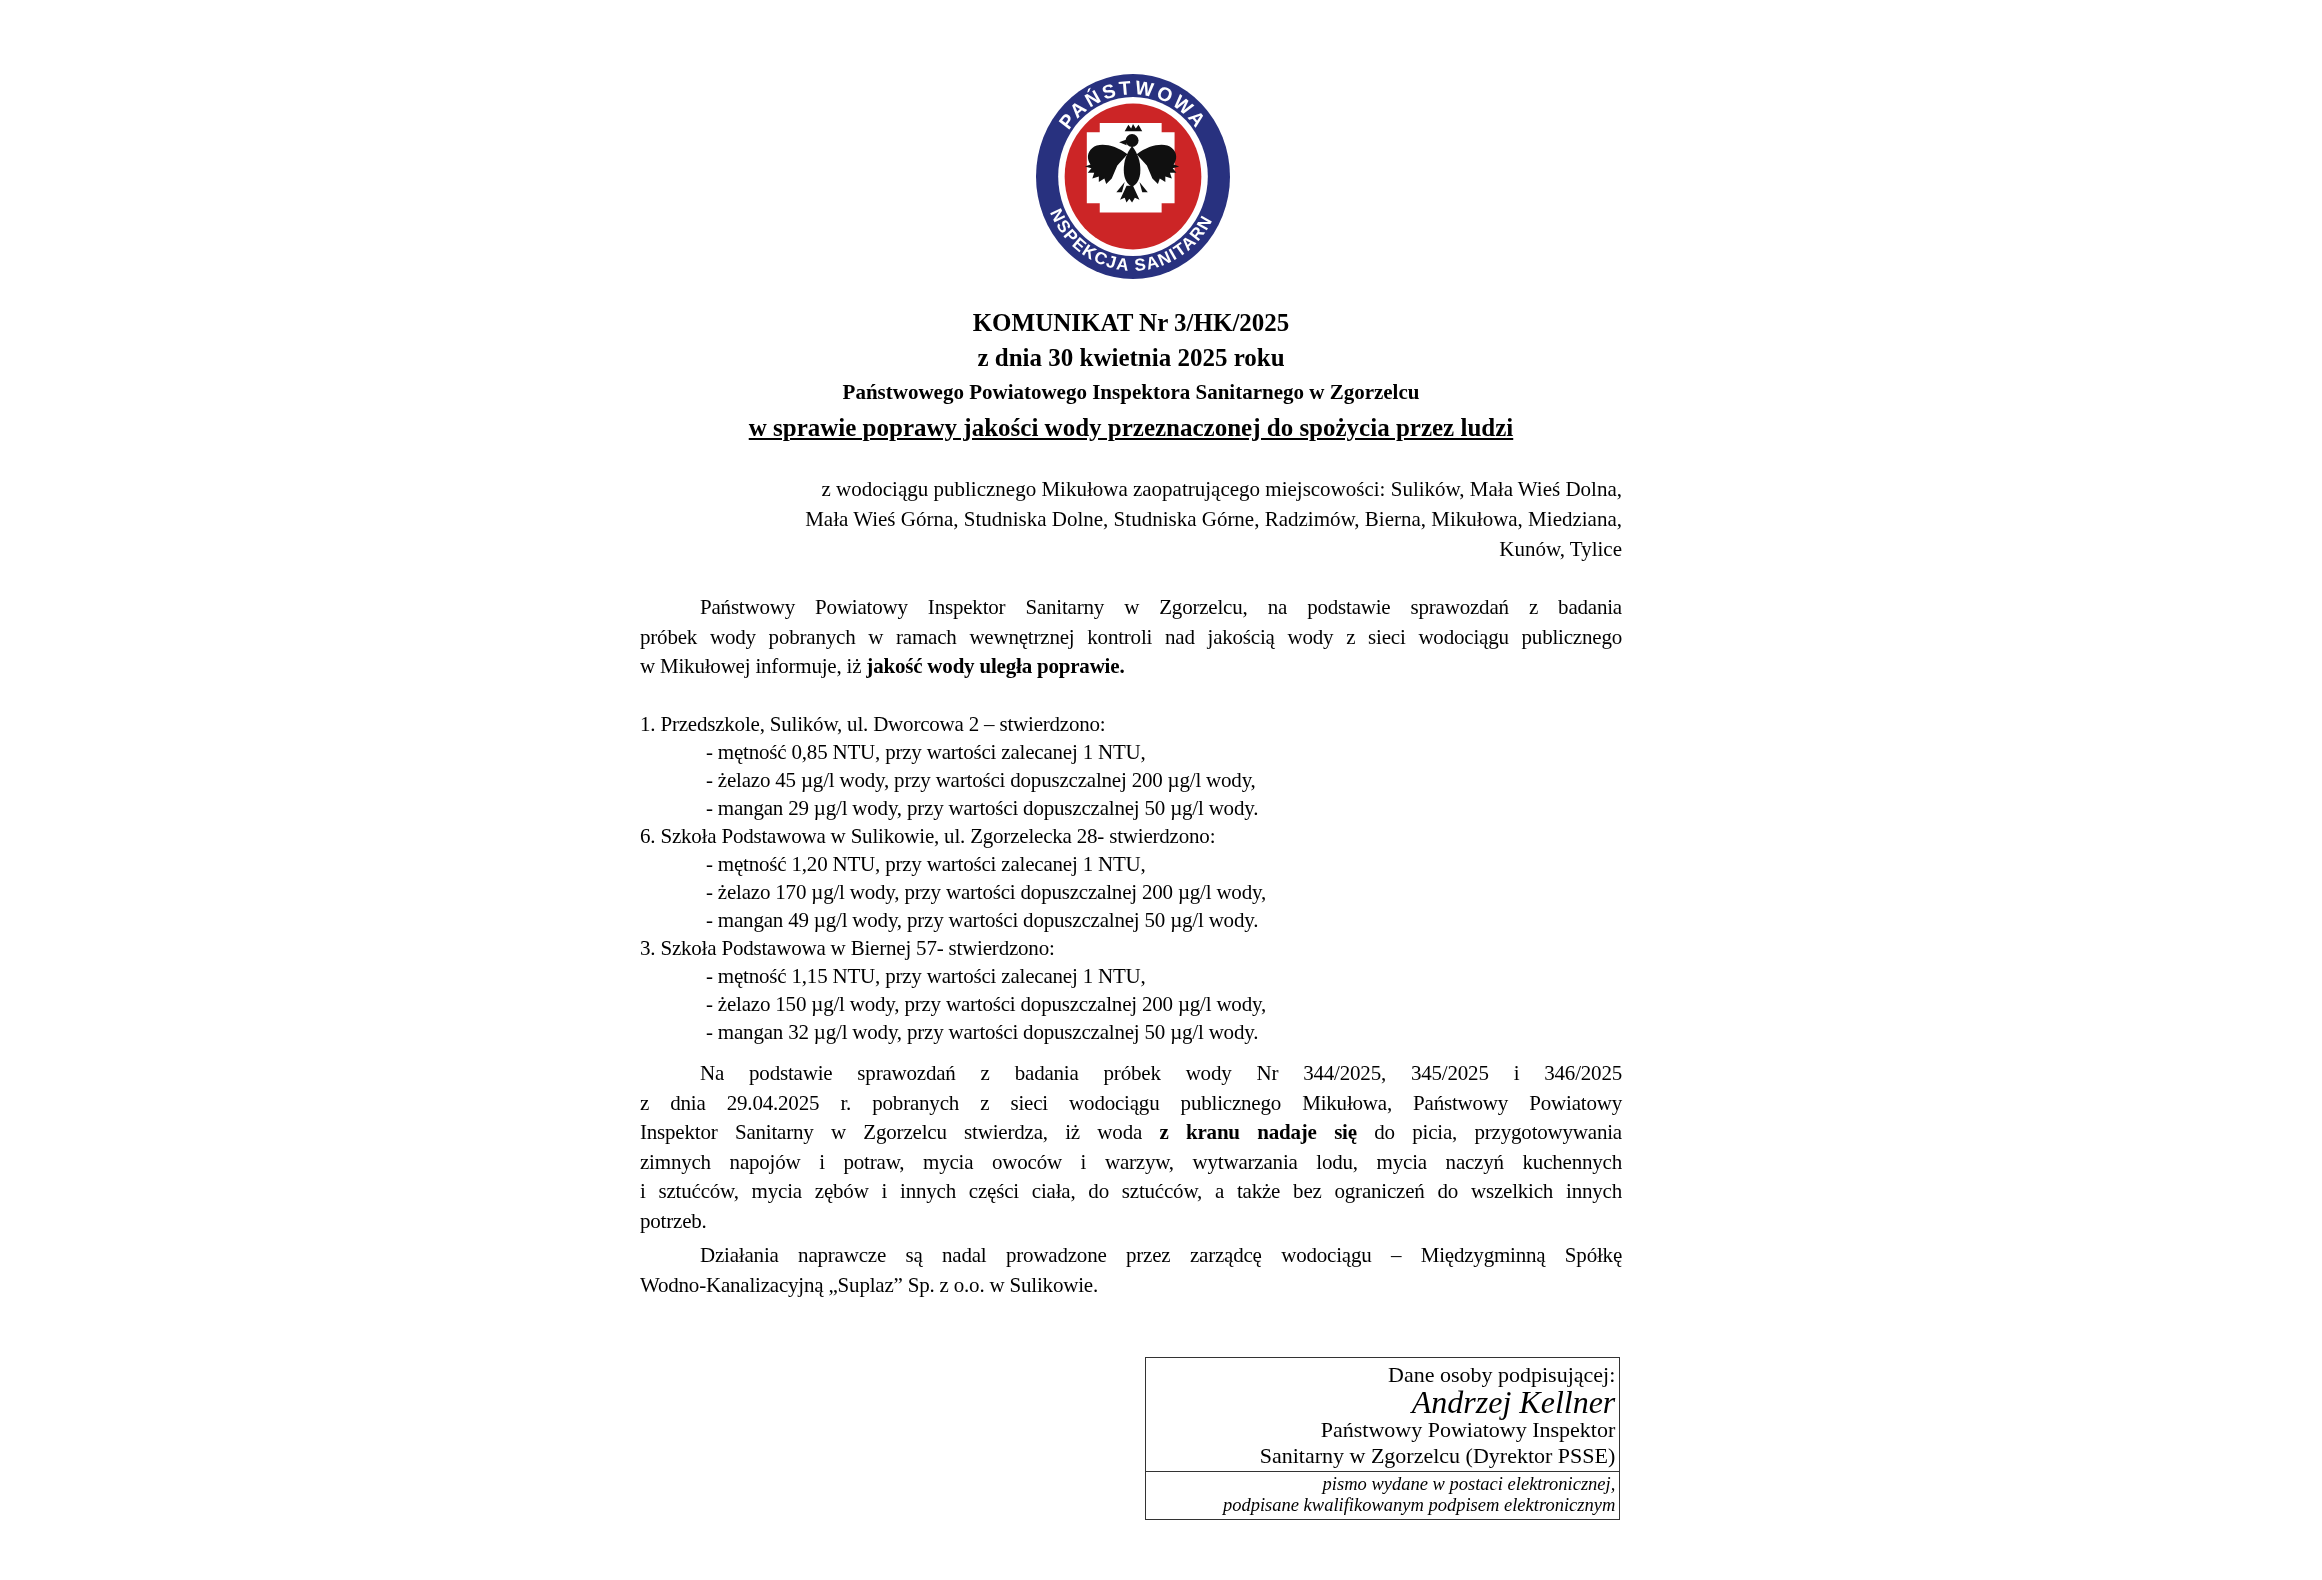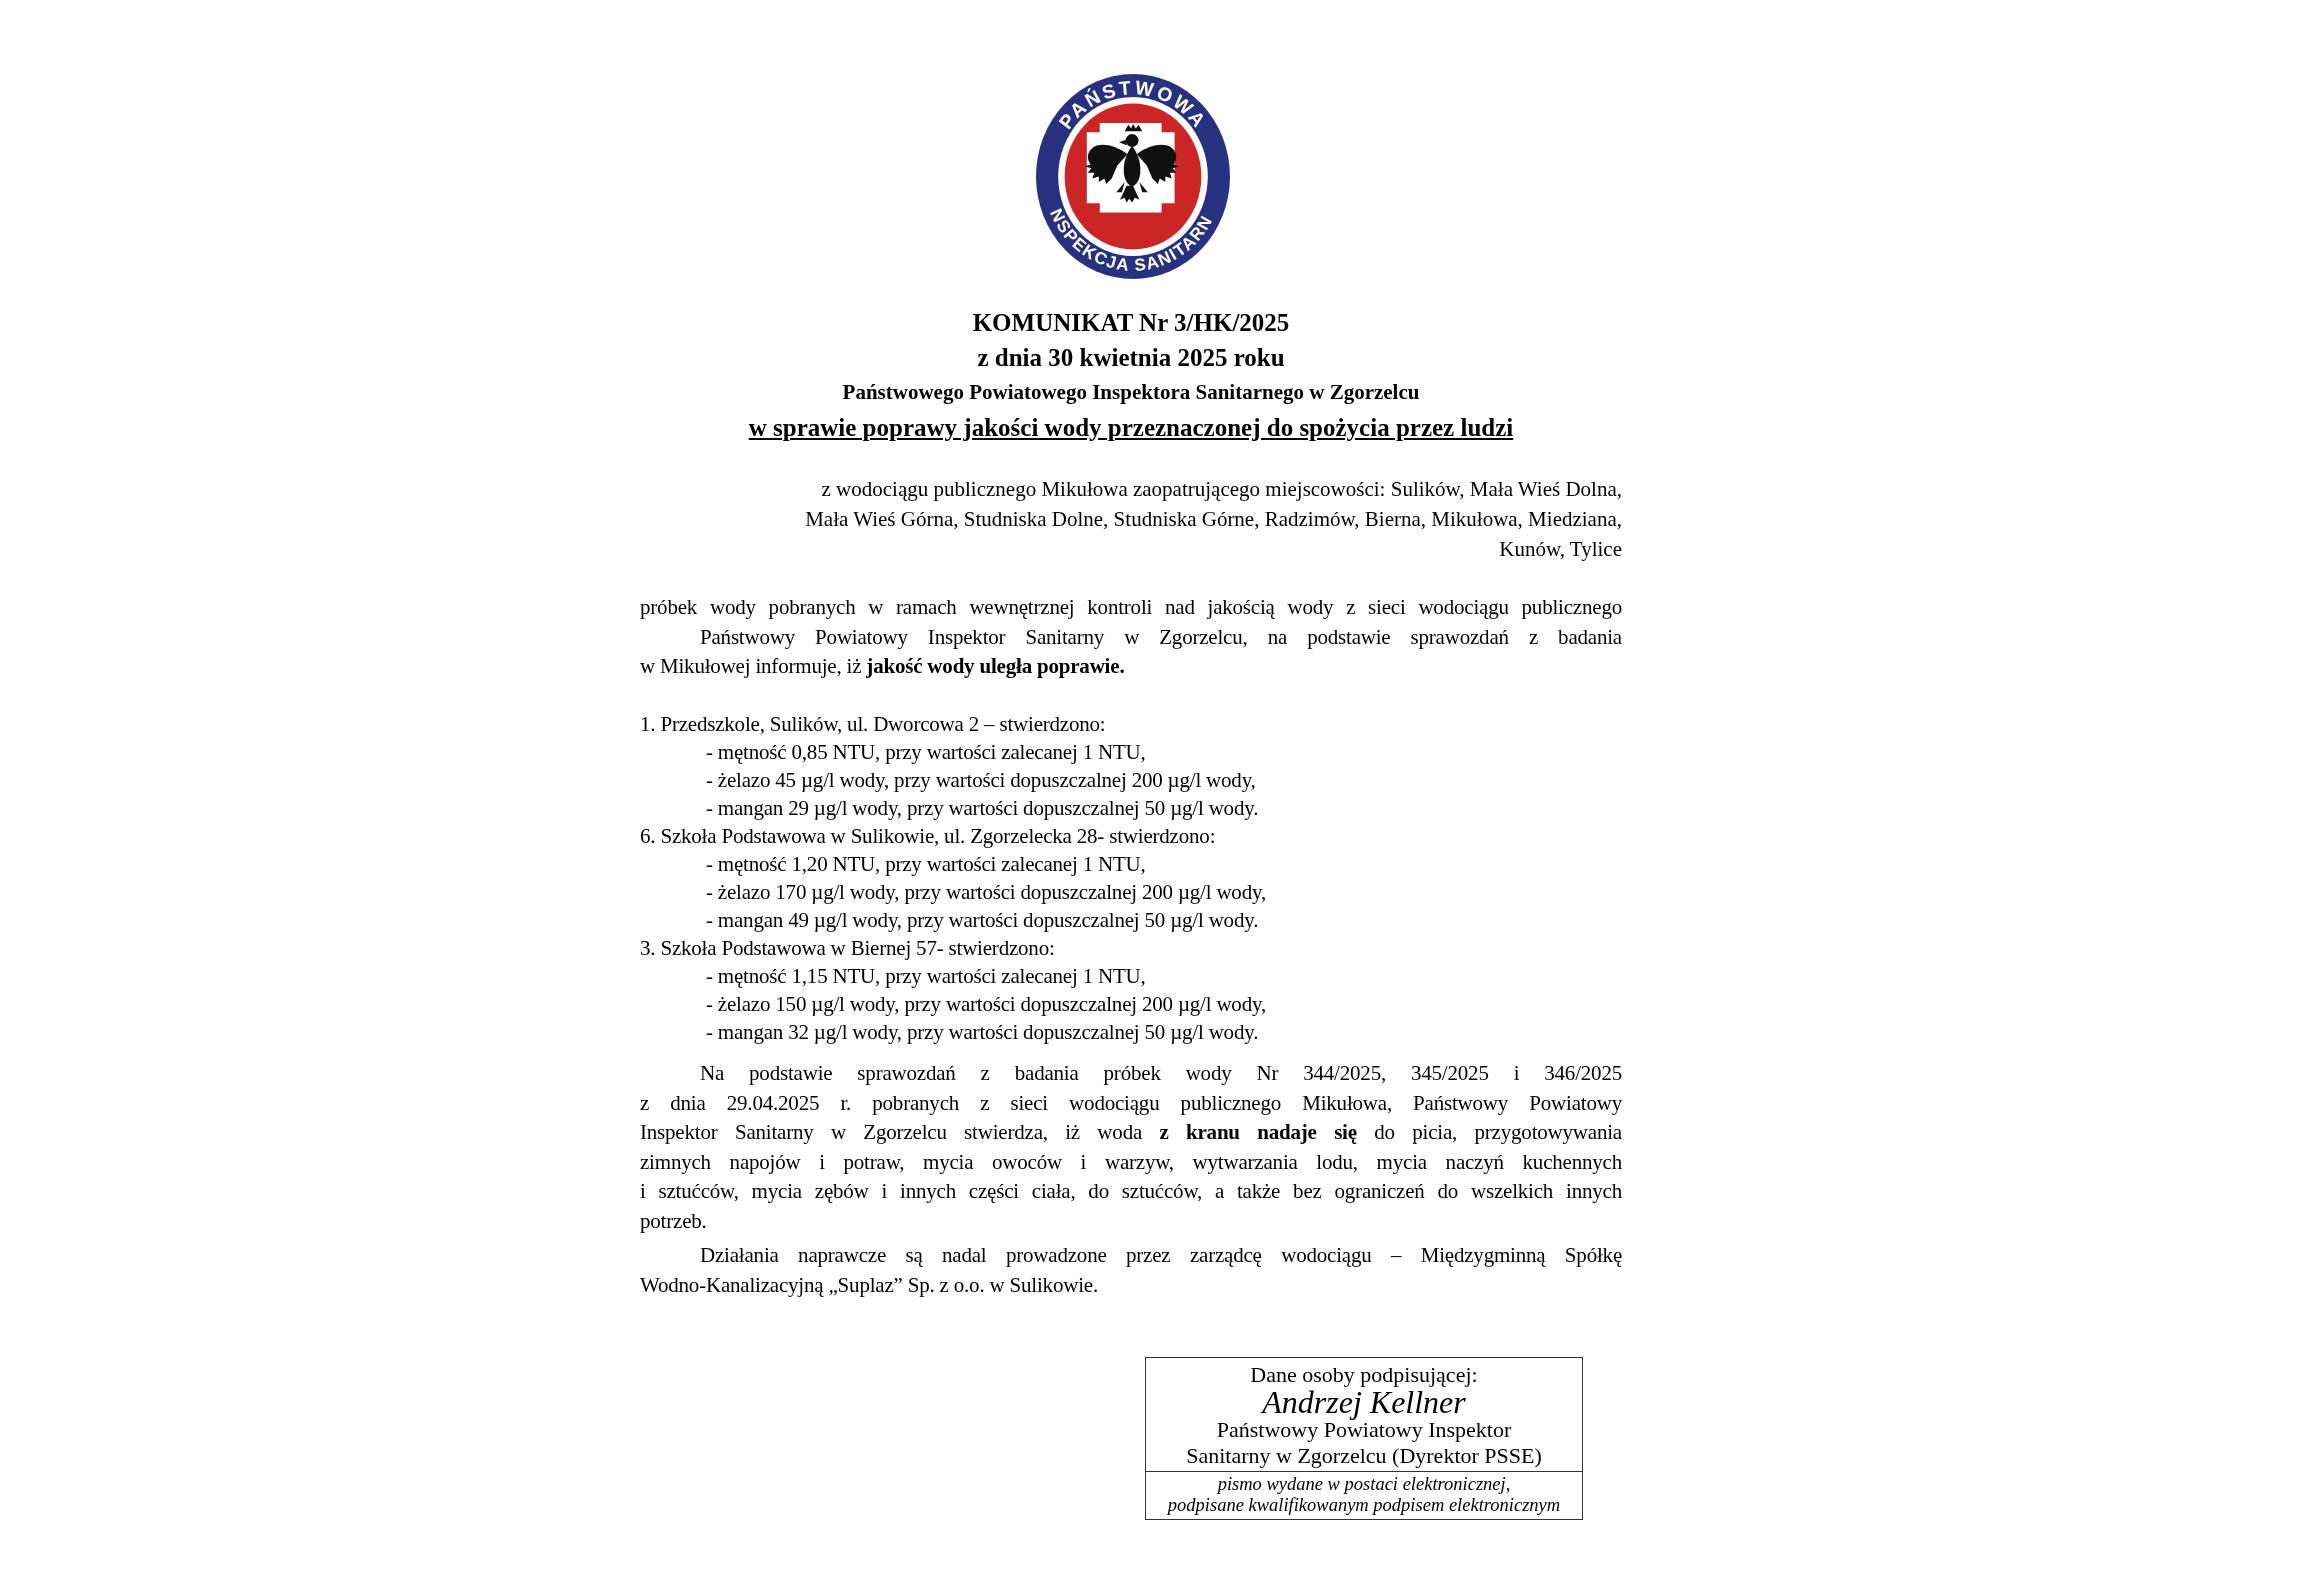"próbek wody pobranych w ramach" div.jline { order: before "Państwowy Powiatowy Inspektor Sanitarny" -> after "Państwowy Powiatowy Inspektor Sanitarny" }
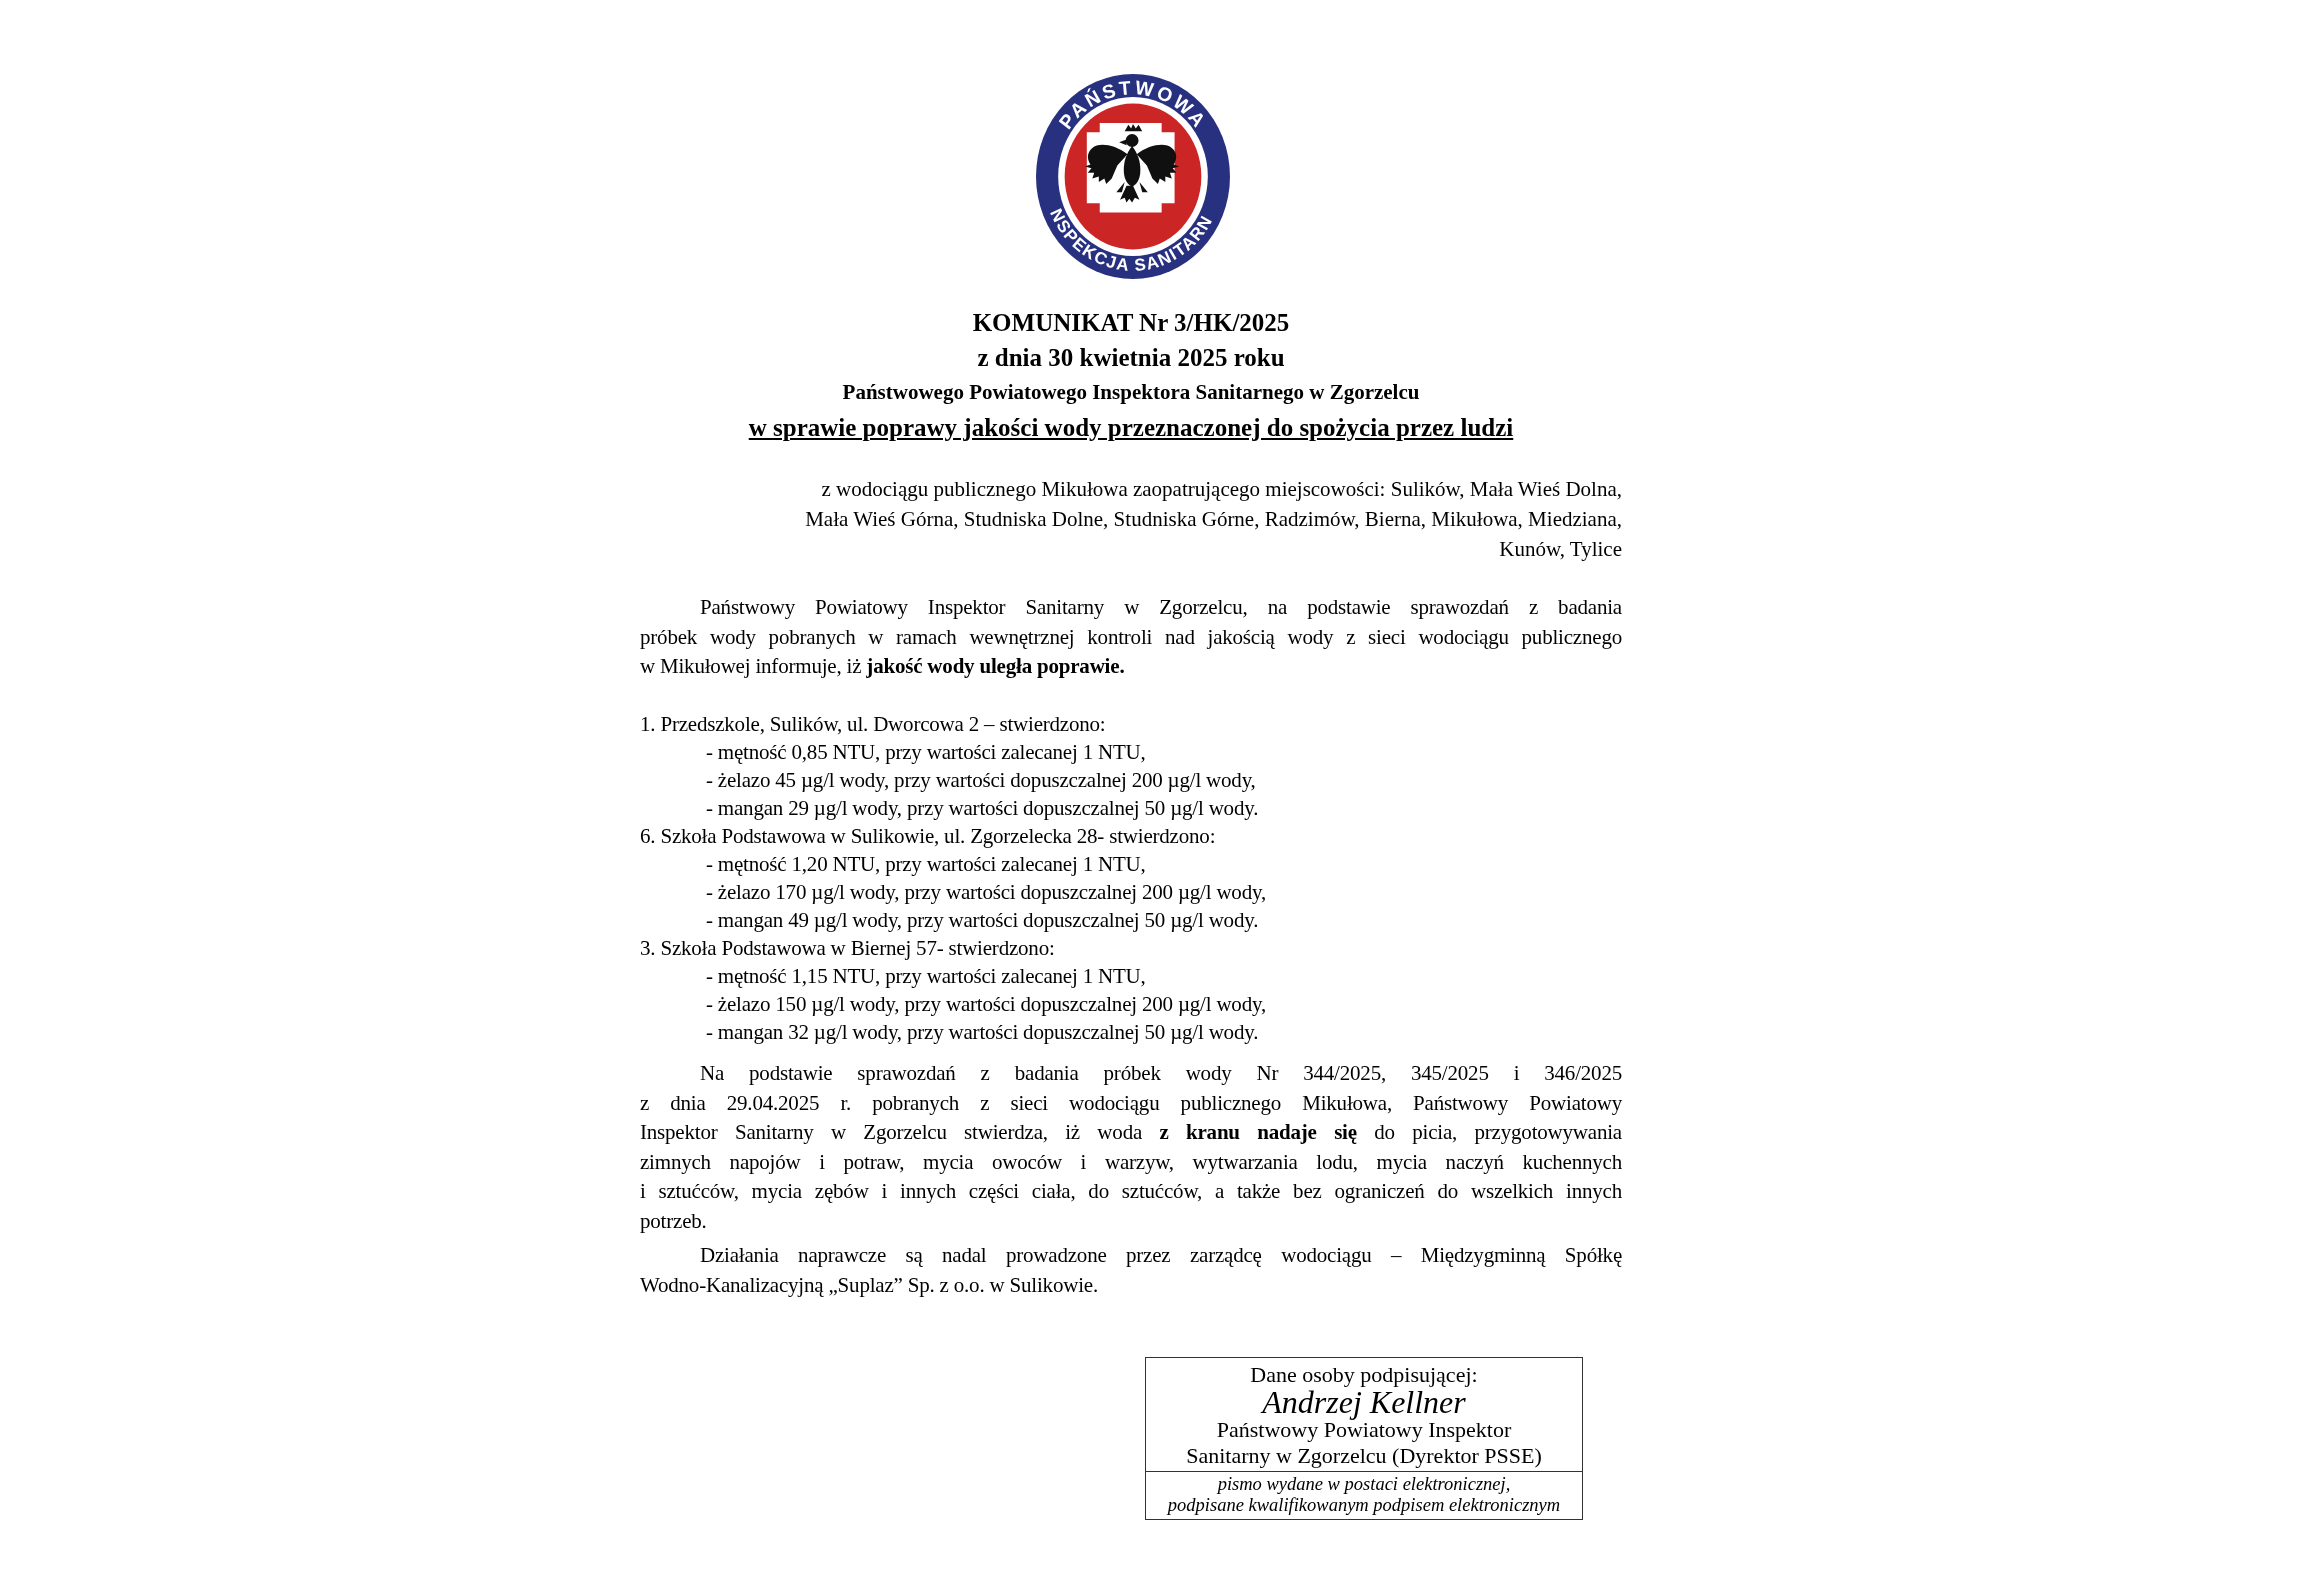"Dane osoby podpisującej:" .sigbox { text-align: center -> right; width: 438px -> 475px }
